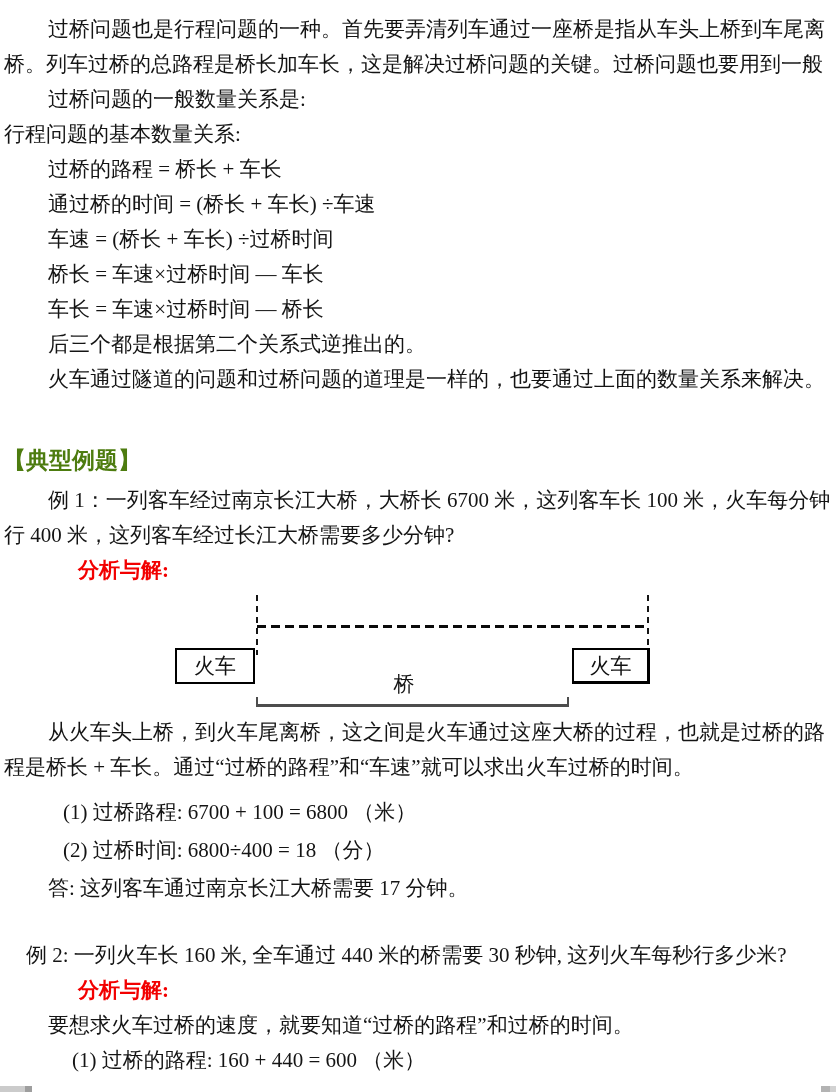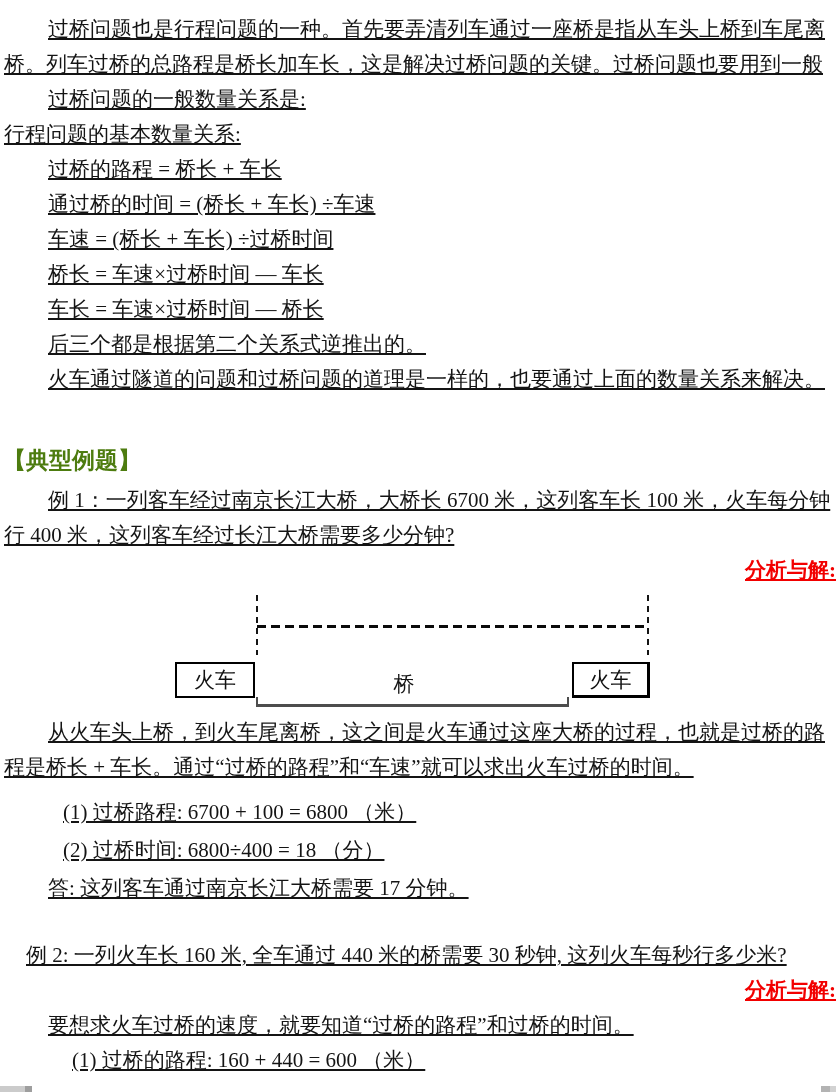"过桥问题也是行程问题的一种。首先要弄清列车通过一座桥是指从车头上桥到车尾离" .line { text-decoration: underline -> none }
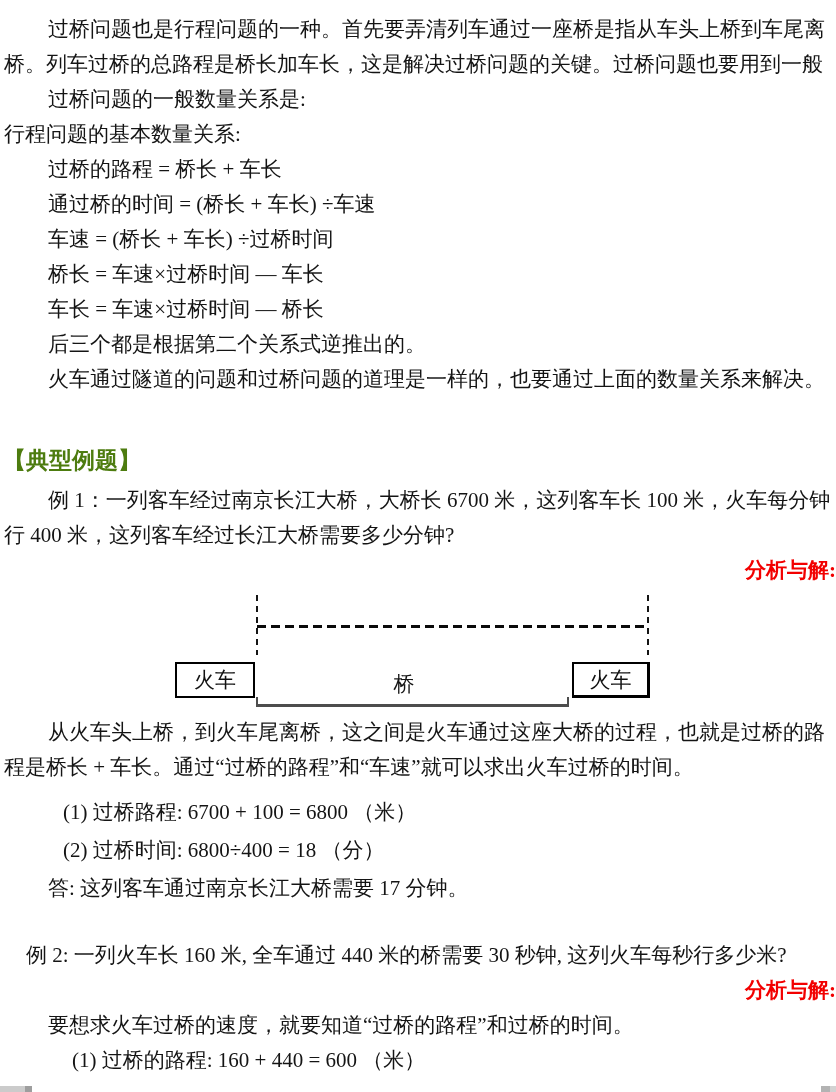"分析与解:" .analysis { text-align: right -> none }
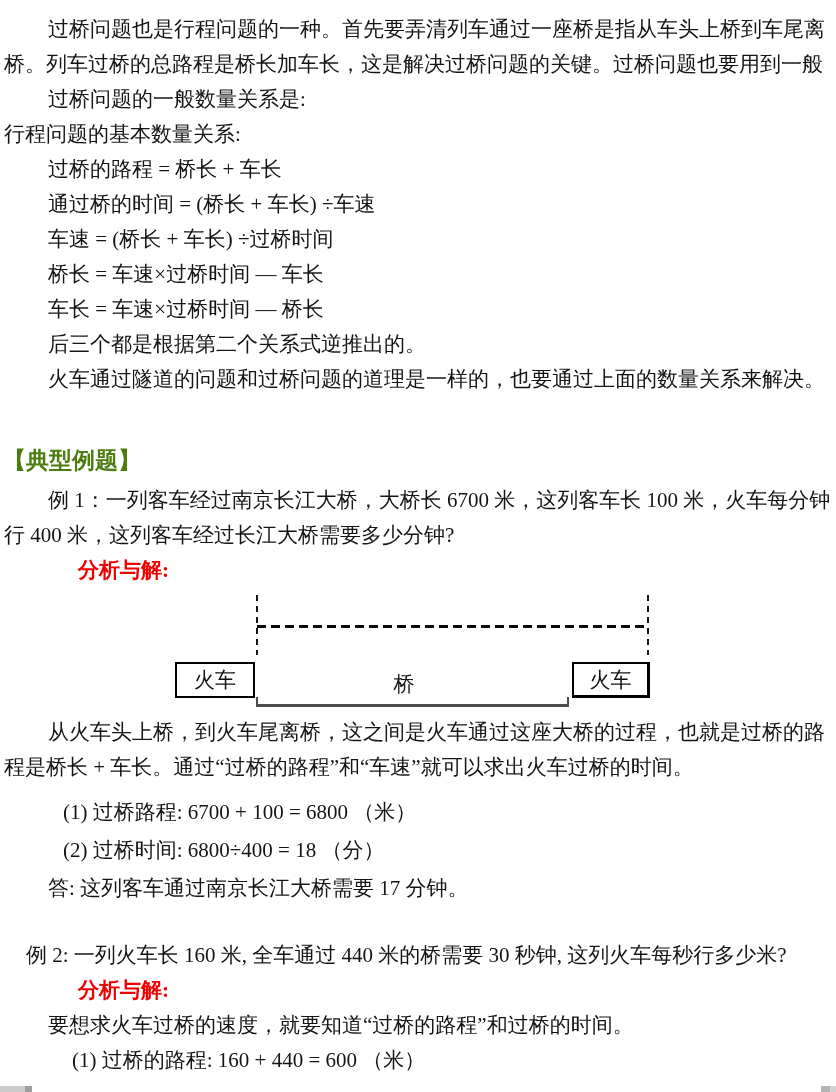"火车" .train-box { top: 74px -> 60px }
